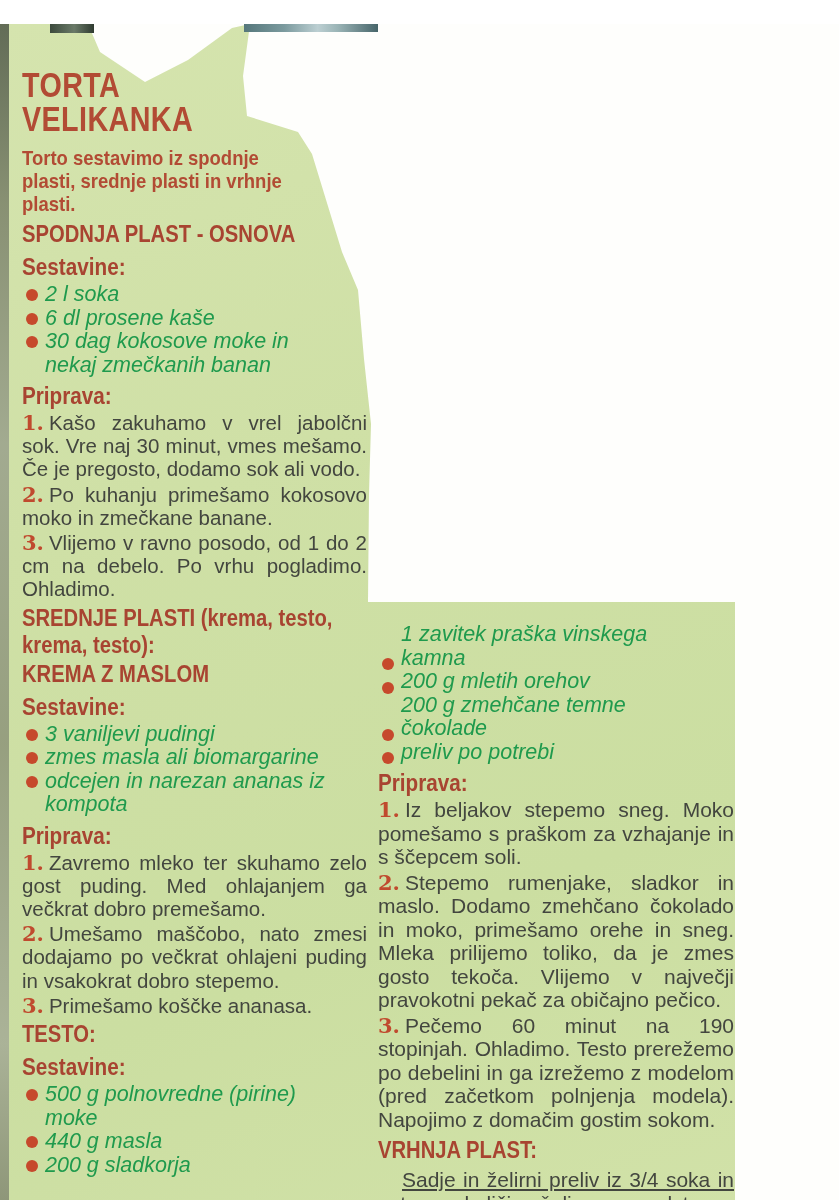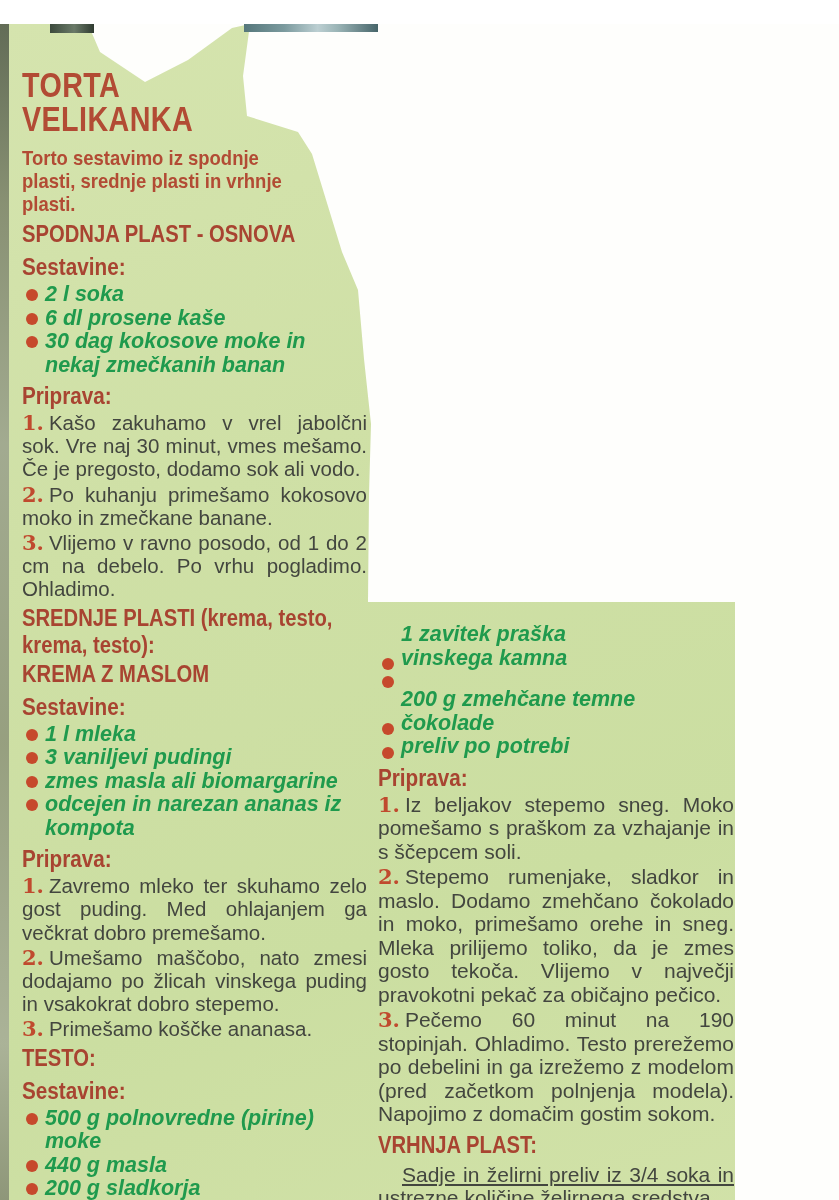"2 l soka" .ing { font-weight: bold -> normal }
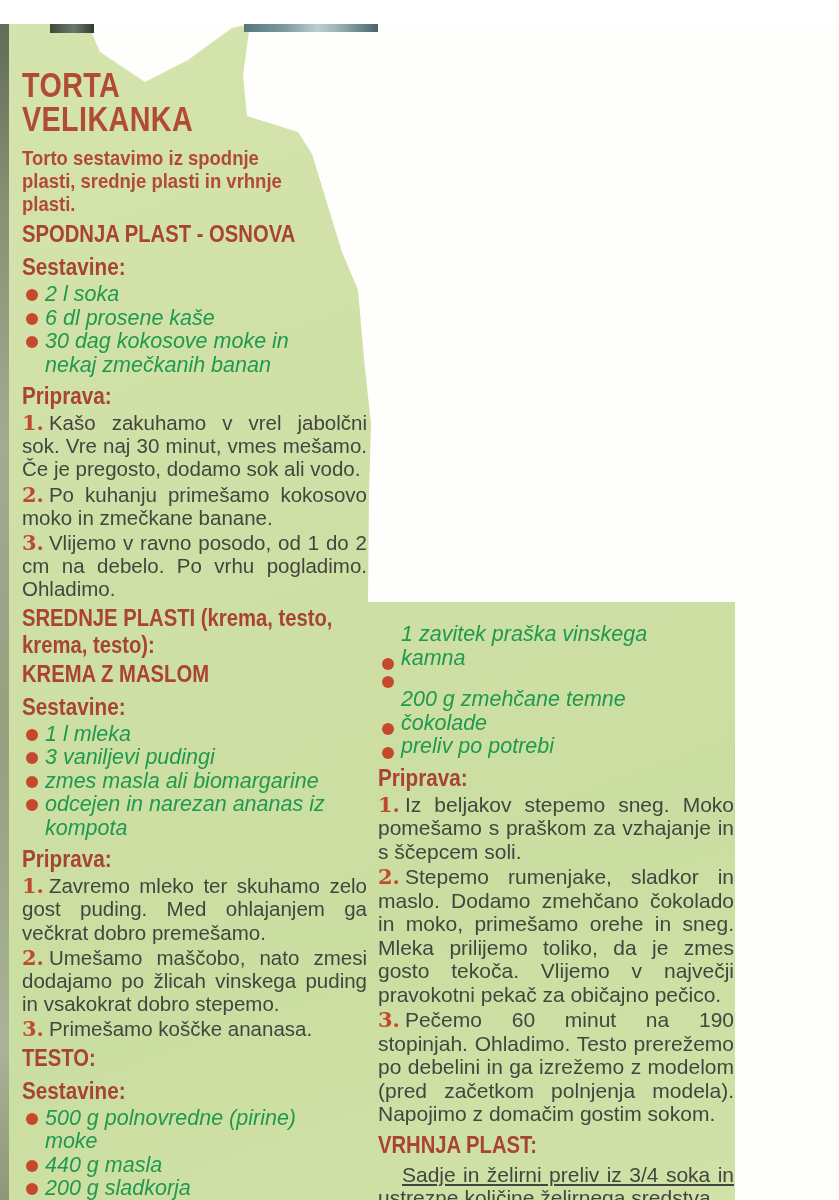"200 g mletih orehov" span { html: none -> <span>200 g mletih orehov</span> }
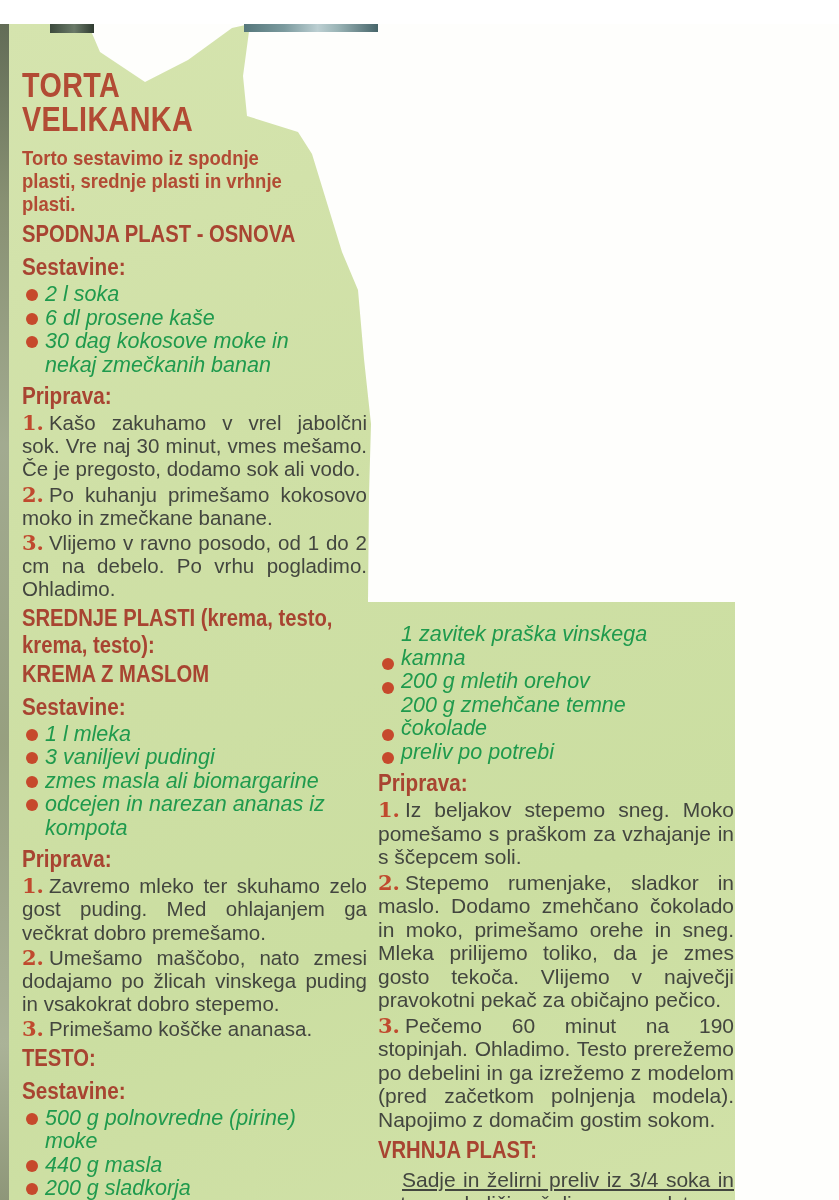"1 l mleka" div.ing { html: <div> <span></span> <span>1 l mleka</span> </div> -> none }
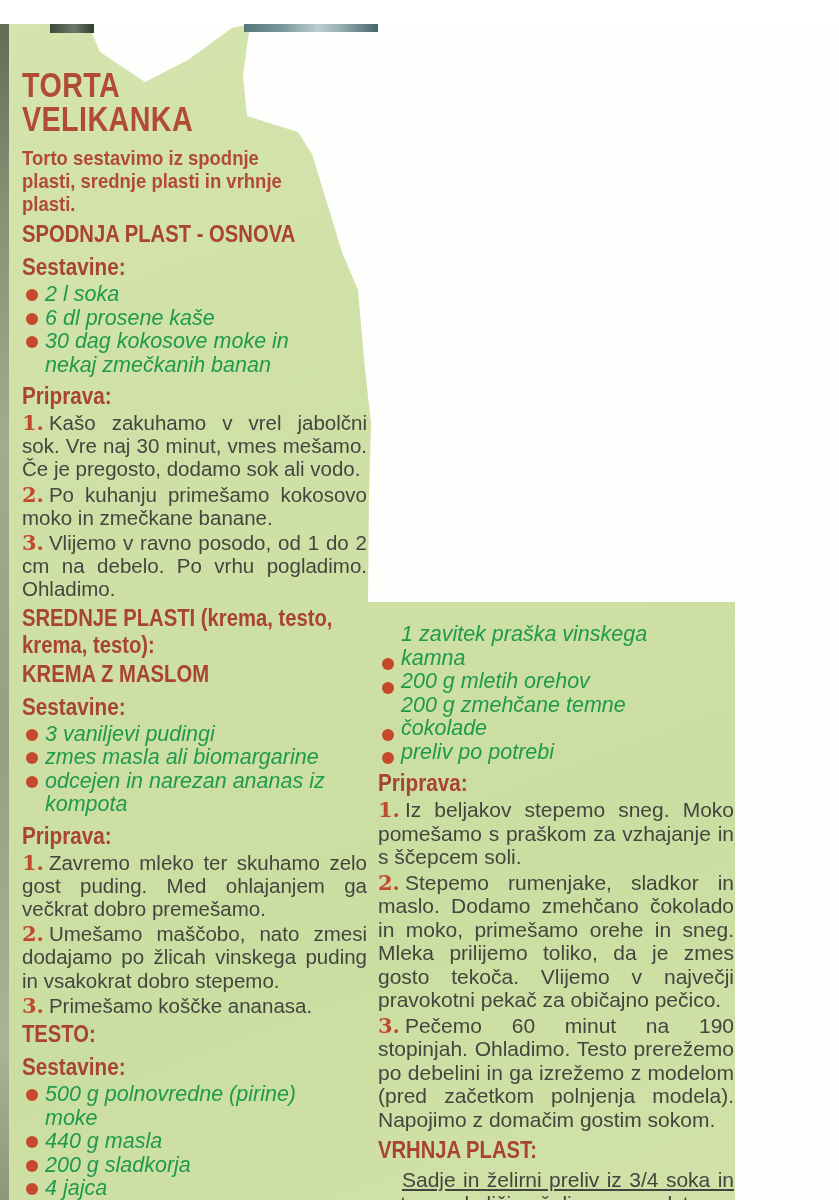"Umešamo maščobo, nato zmesi dodajamo" span { text: žlicah vinskega -> večkrat ohlajeni }
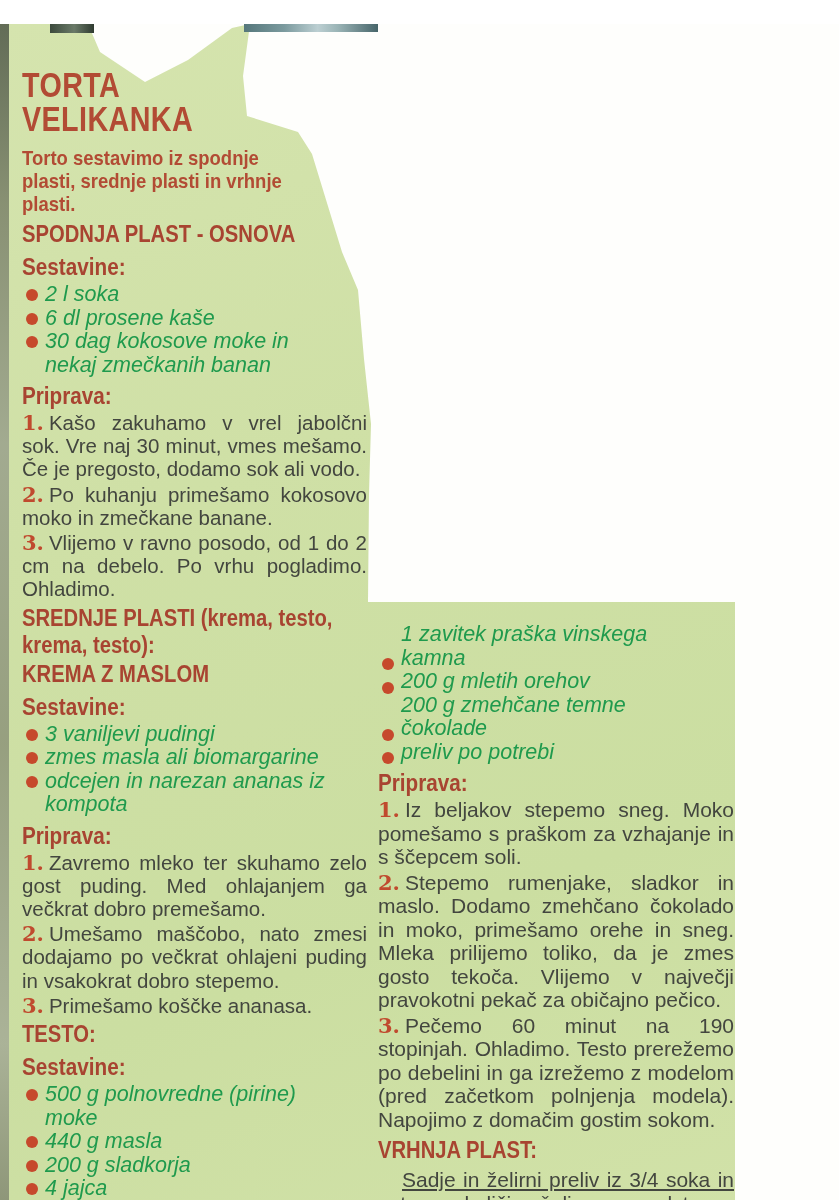"4 jajca" div.ing { html: <div> <span></span> <span>4 jajca</span> </div> -> none }
